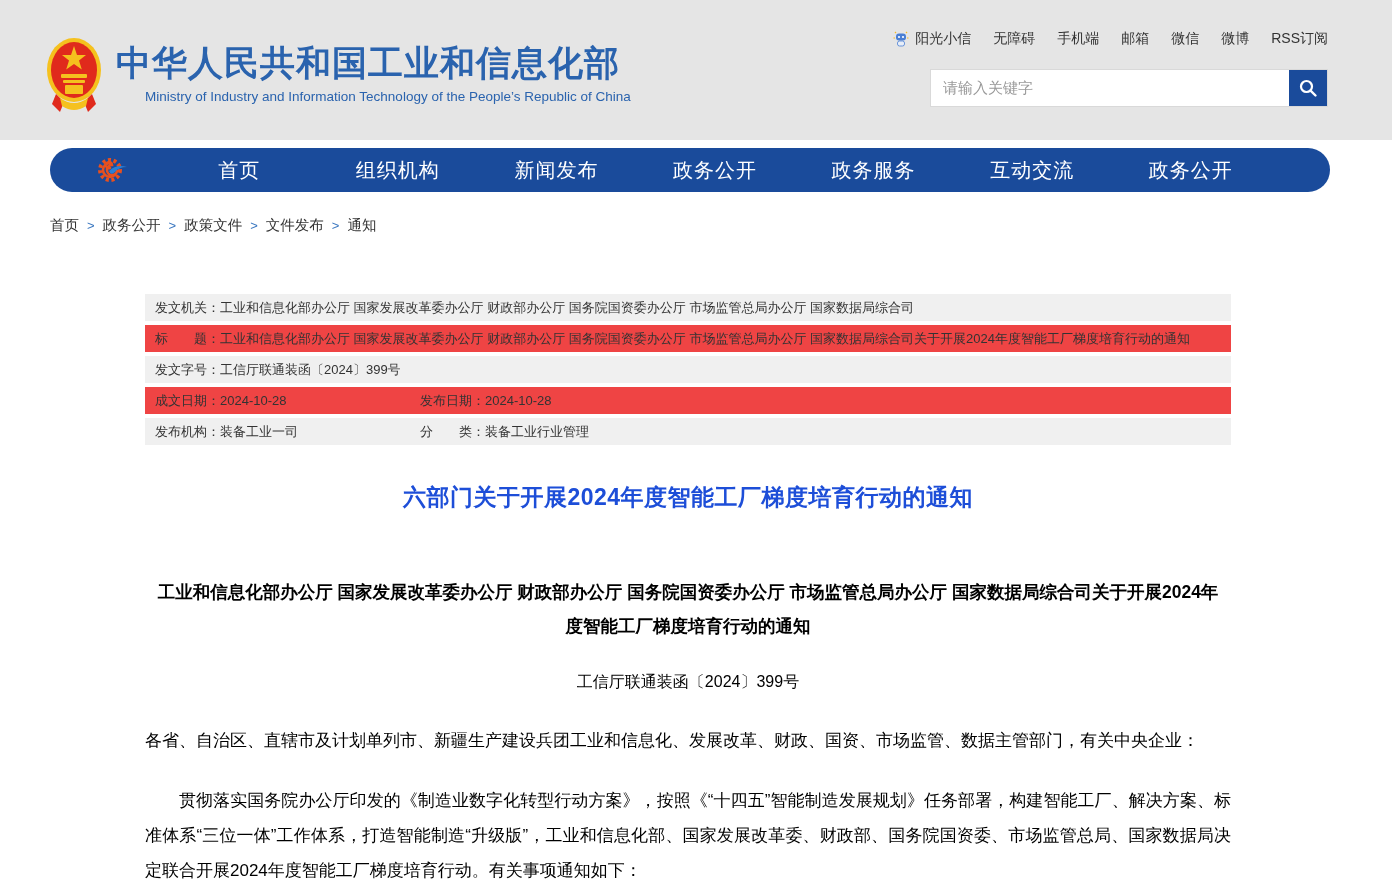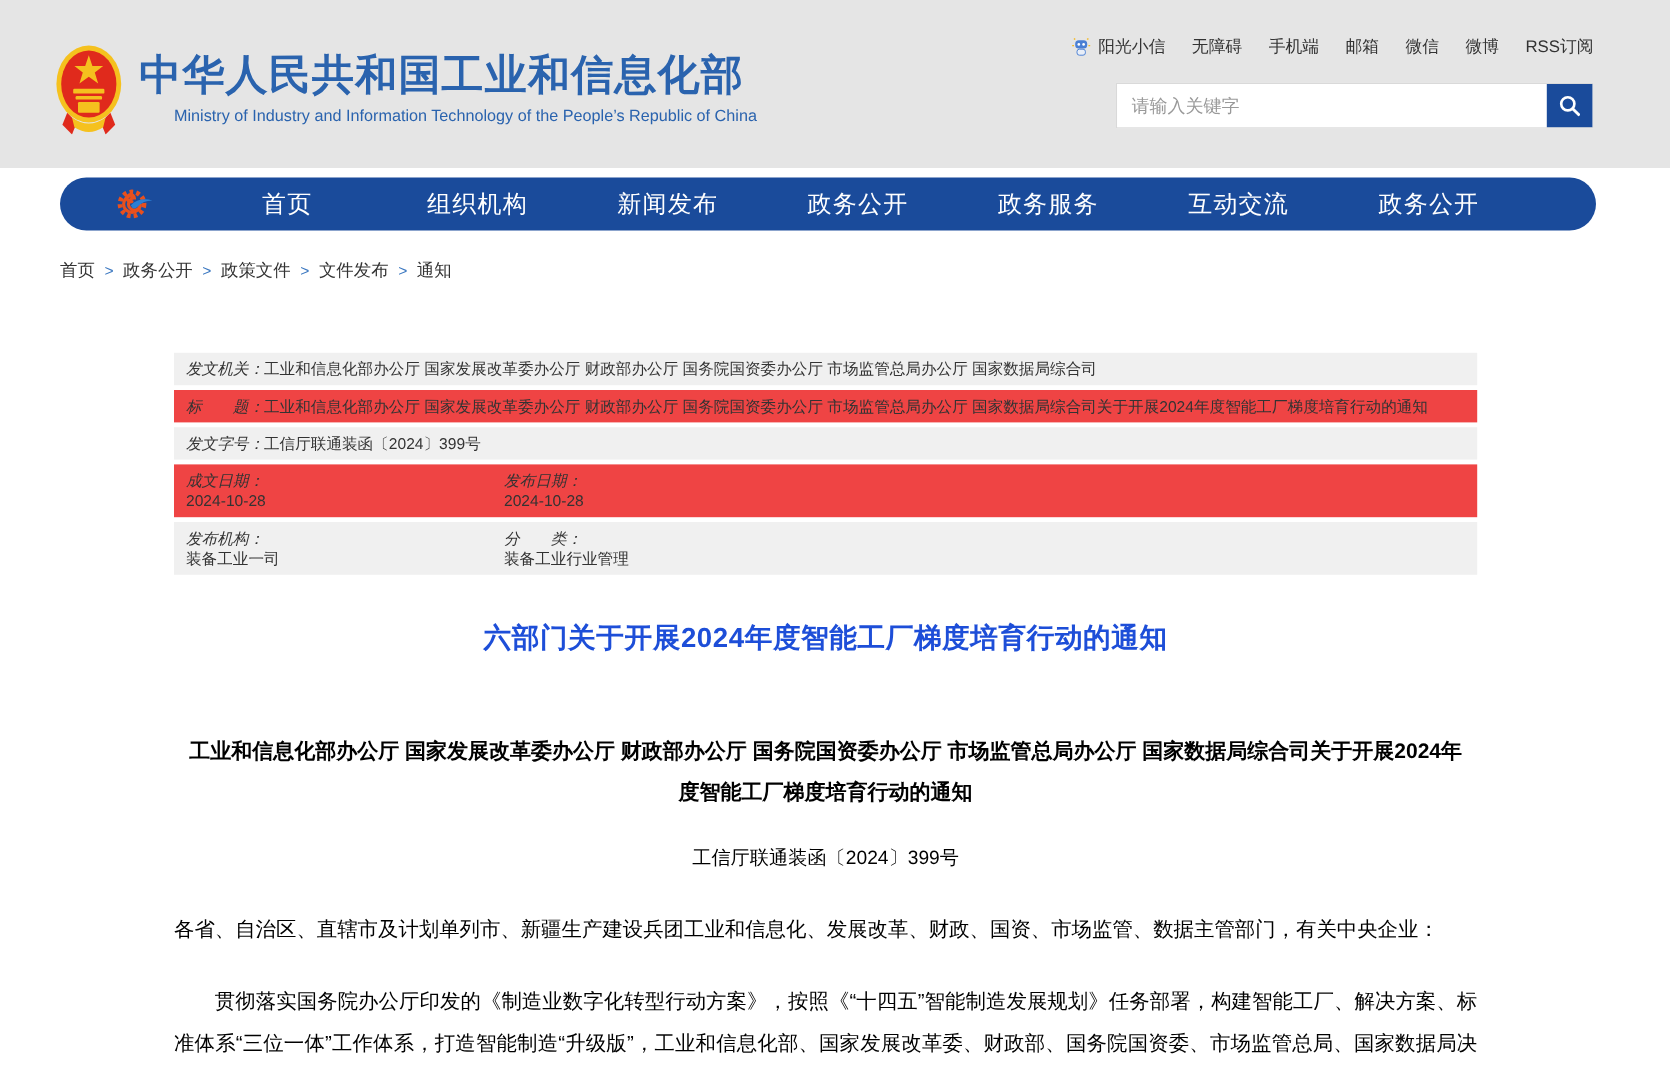"请输入关键字" .search-input { font-family: Liberation Sans, sans-serif -> Liberation Serif, serif }
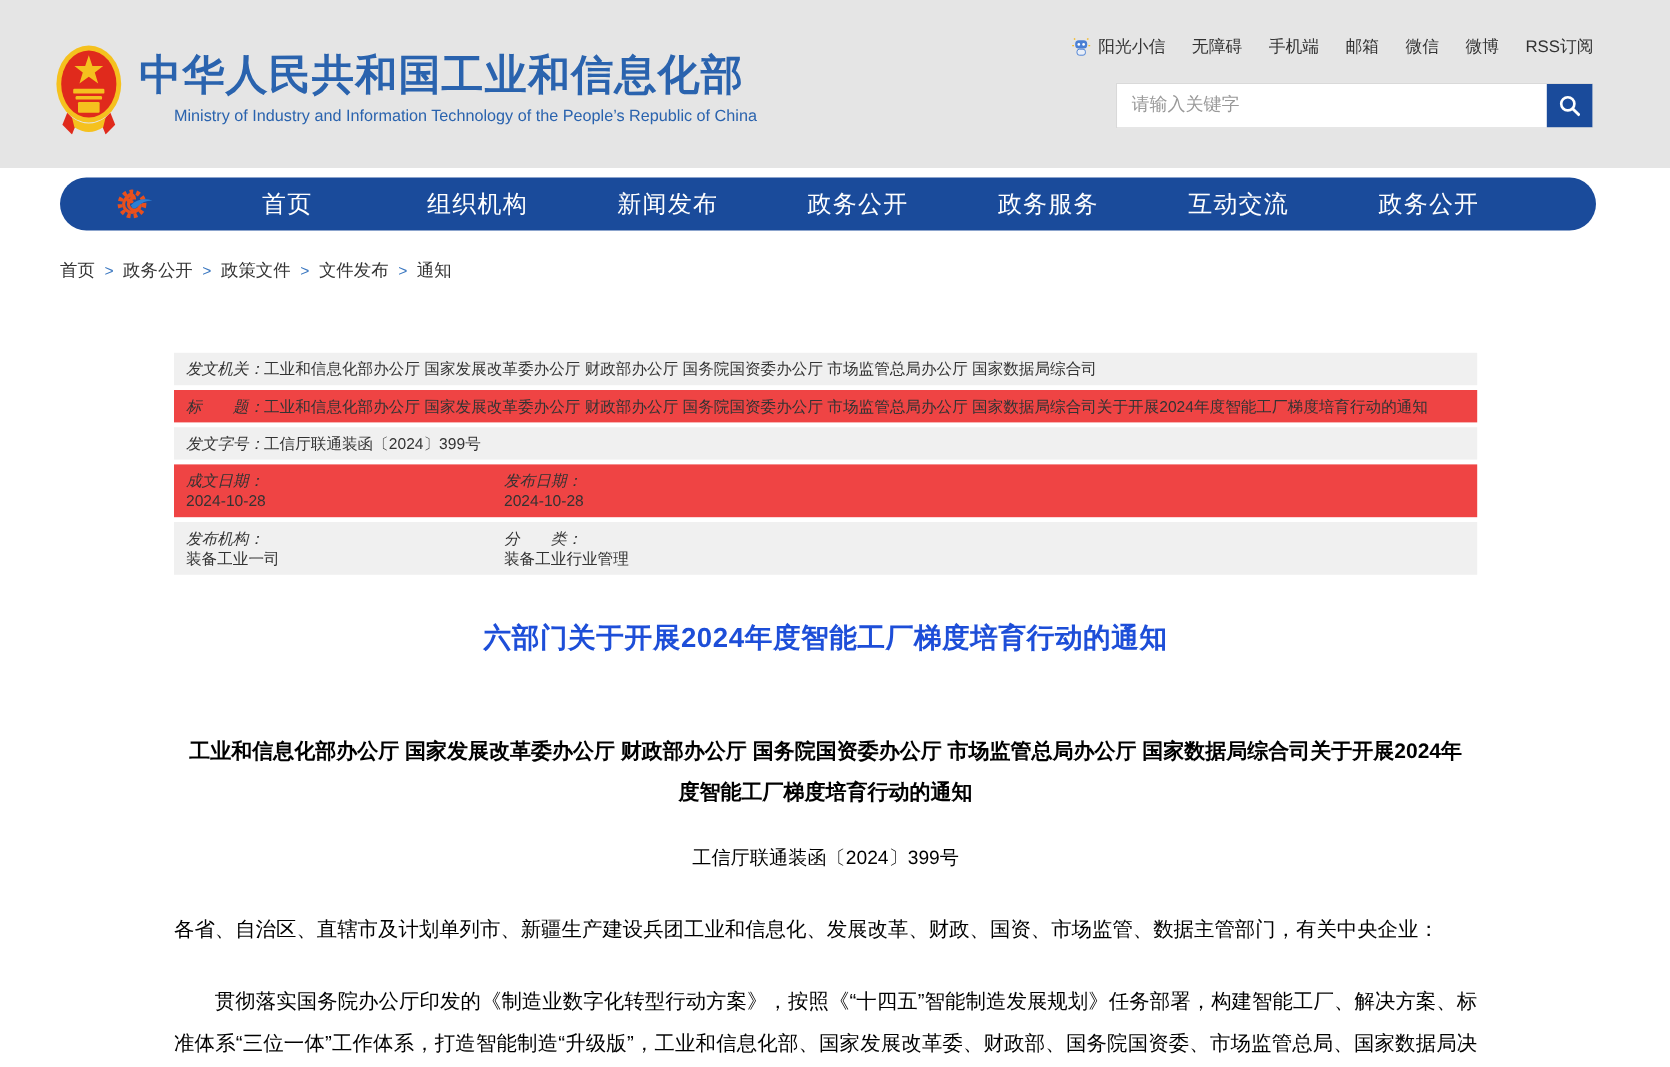"发文机关：" .meta-label { font-style: italic -> none }
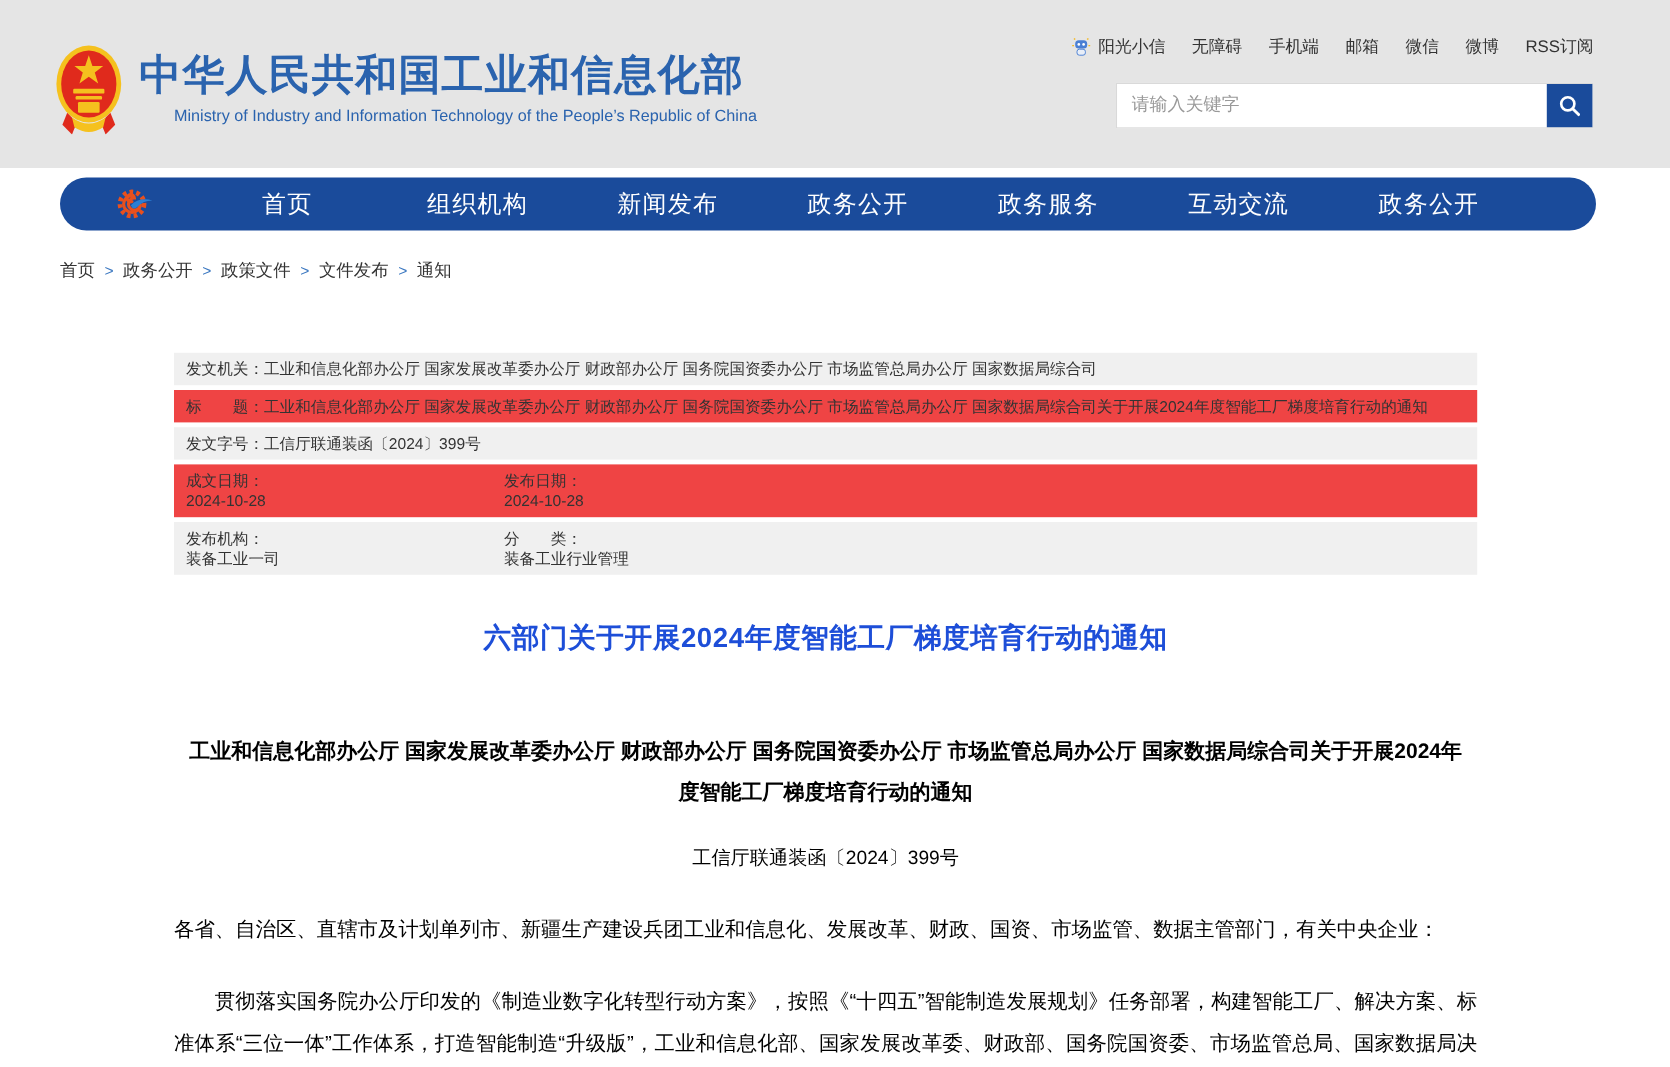"成文日期：" .meta-col { flex-direction: column -> none }
